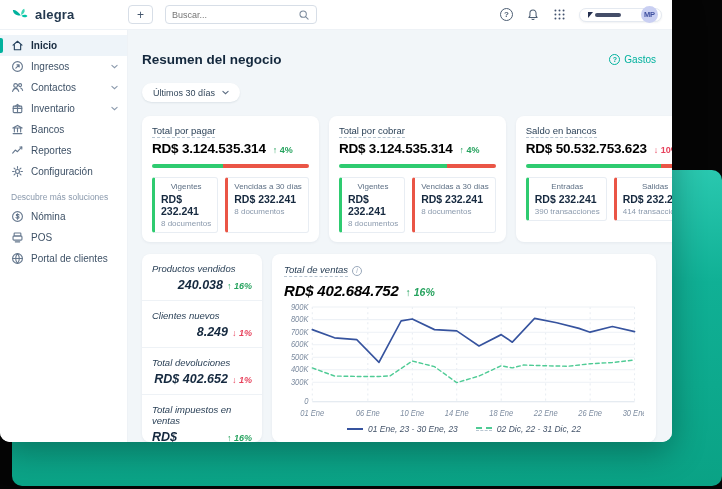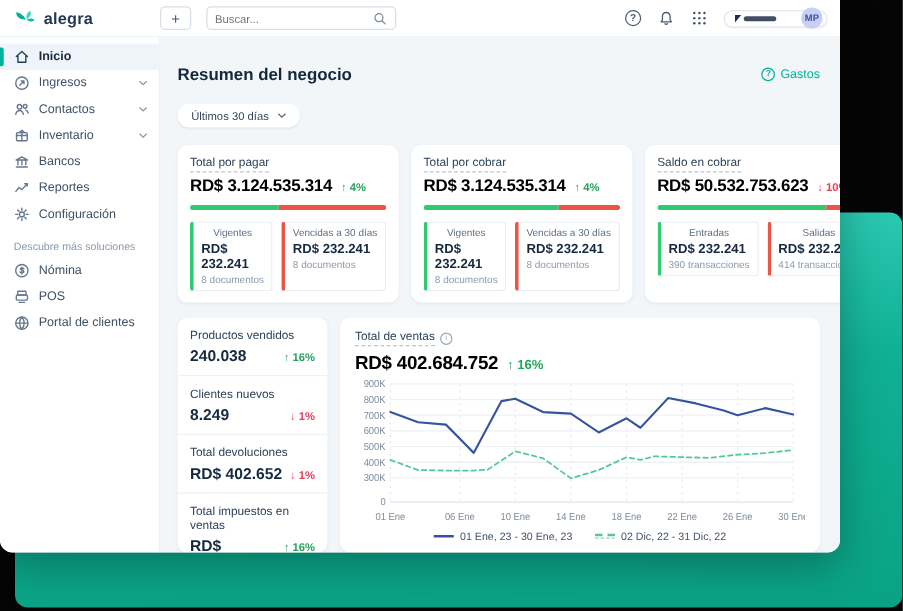"Saldo en cobrar" span.dashed { text: cobrar -> bancos }
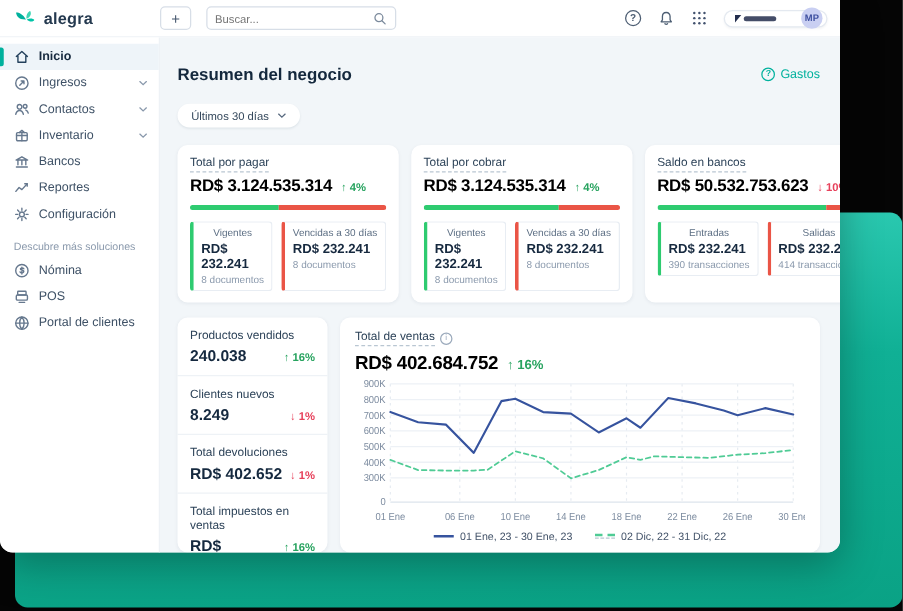"Productos vendidos" .bottom-row { font-style: none -> italic }
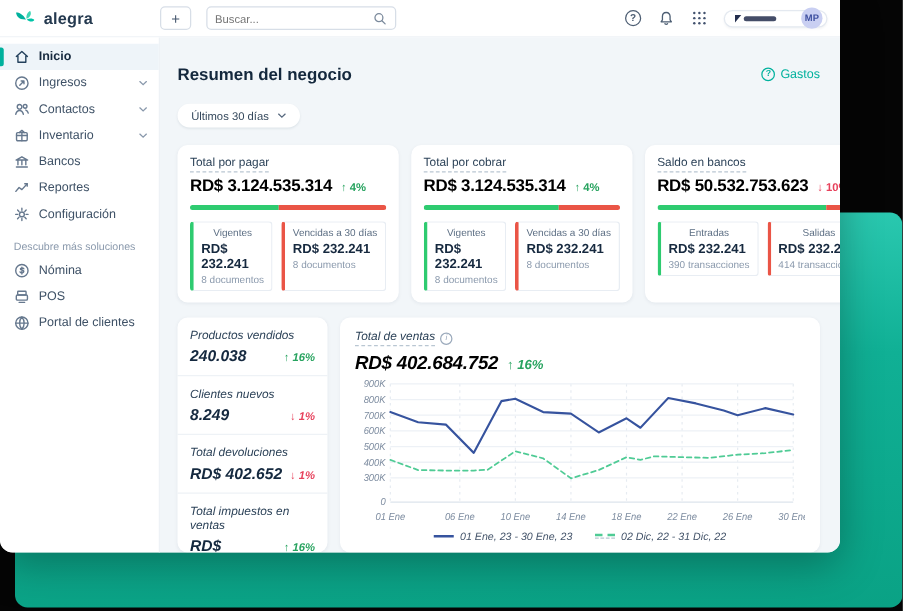"240.038" .stat-row { justify-content: space-between -> flex-end }
